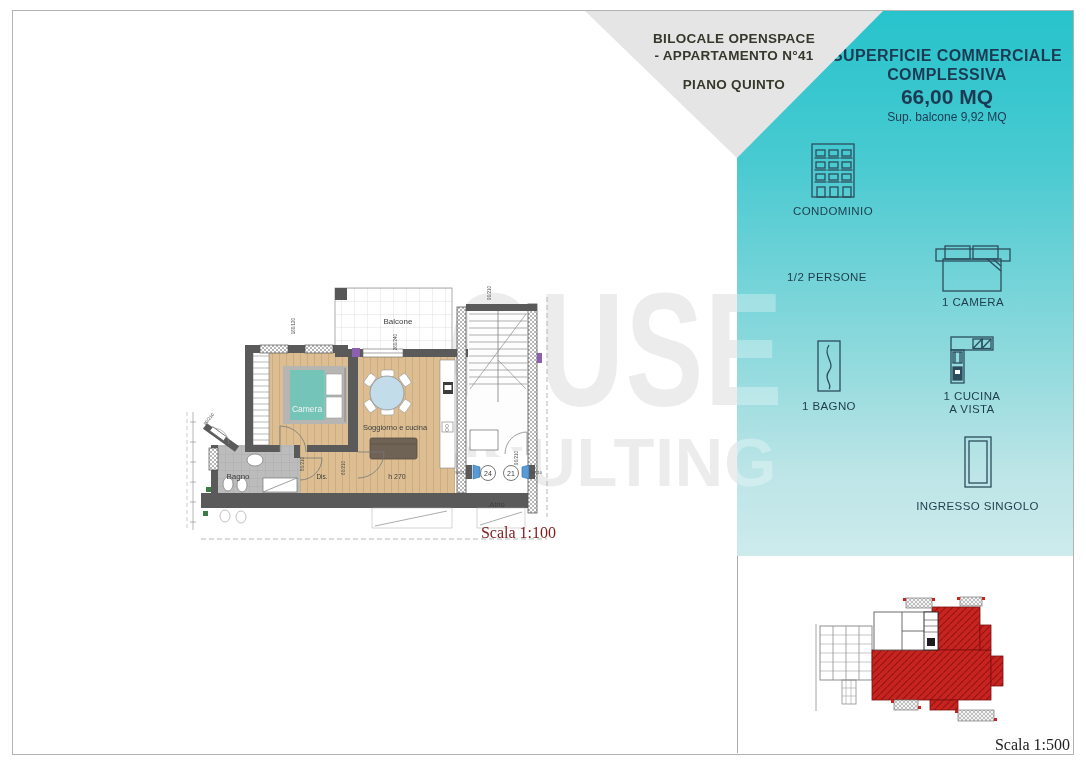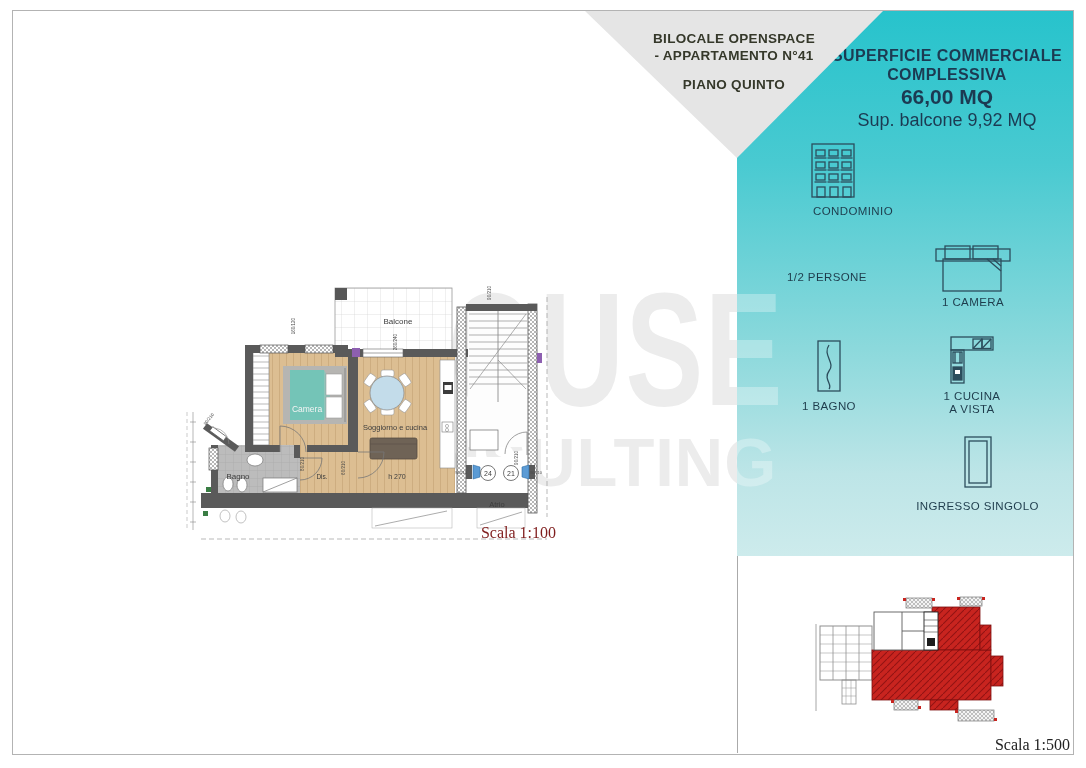"Sup. balcone 9,92 MQ" .panel-sub { font-size: 18px -> 12px }
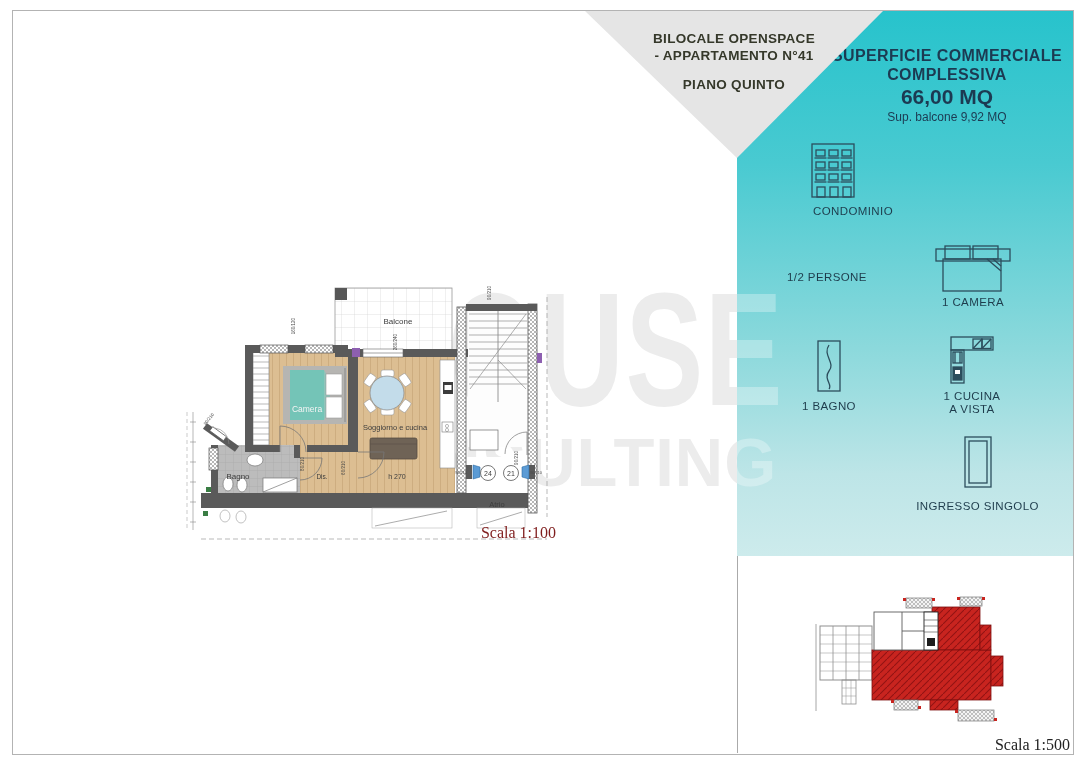"CONDOMINIO" div.feat { text-align: right -> none }
